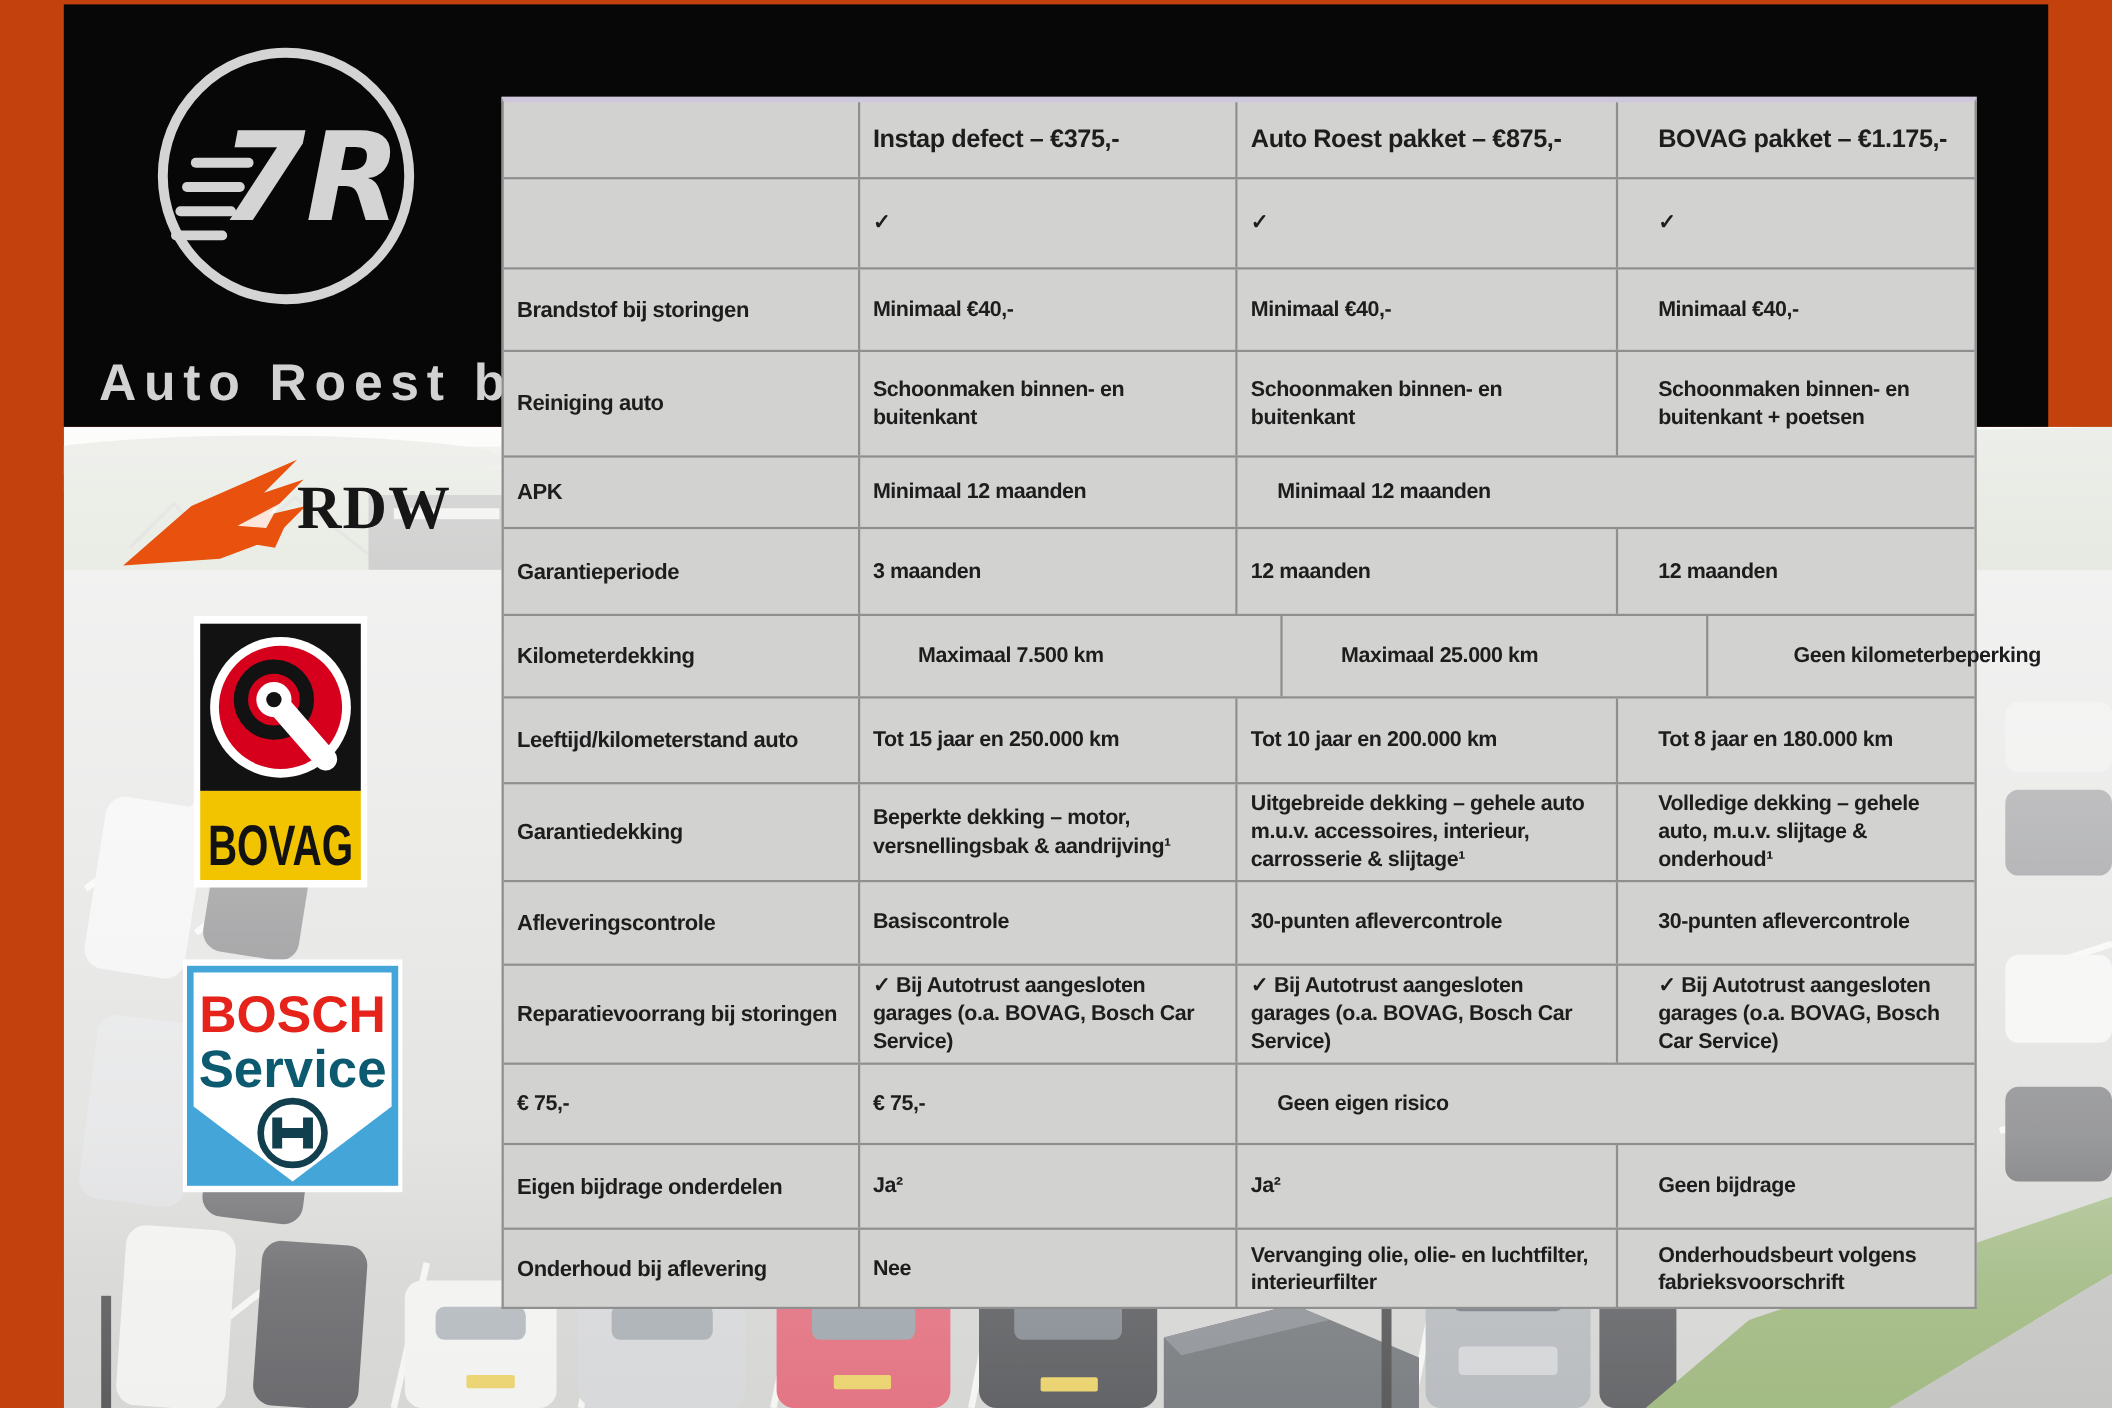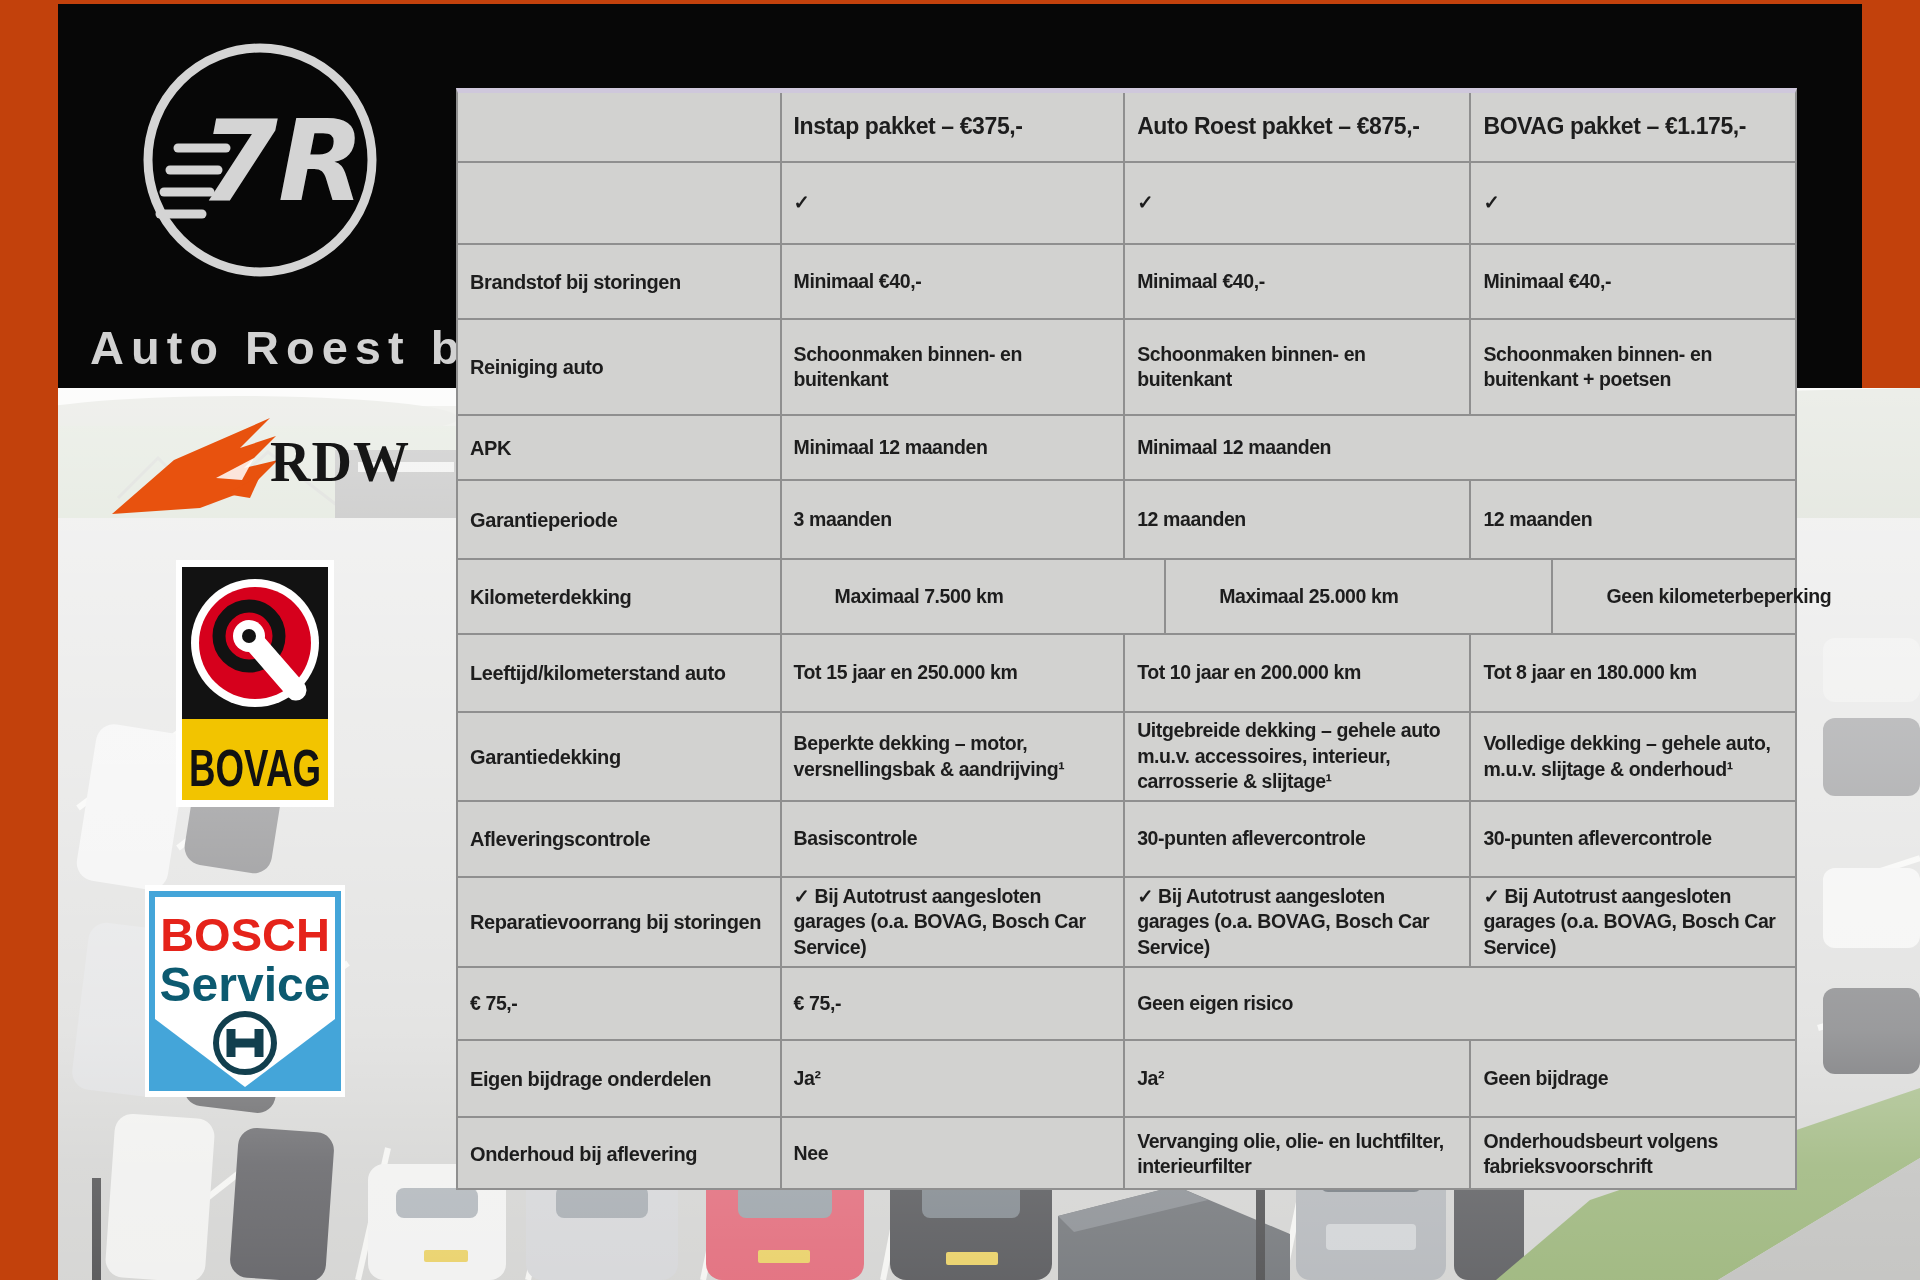"Instap pakket – €375,-" span { text: pakket -> defect }
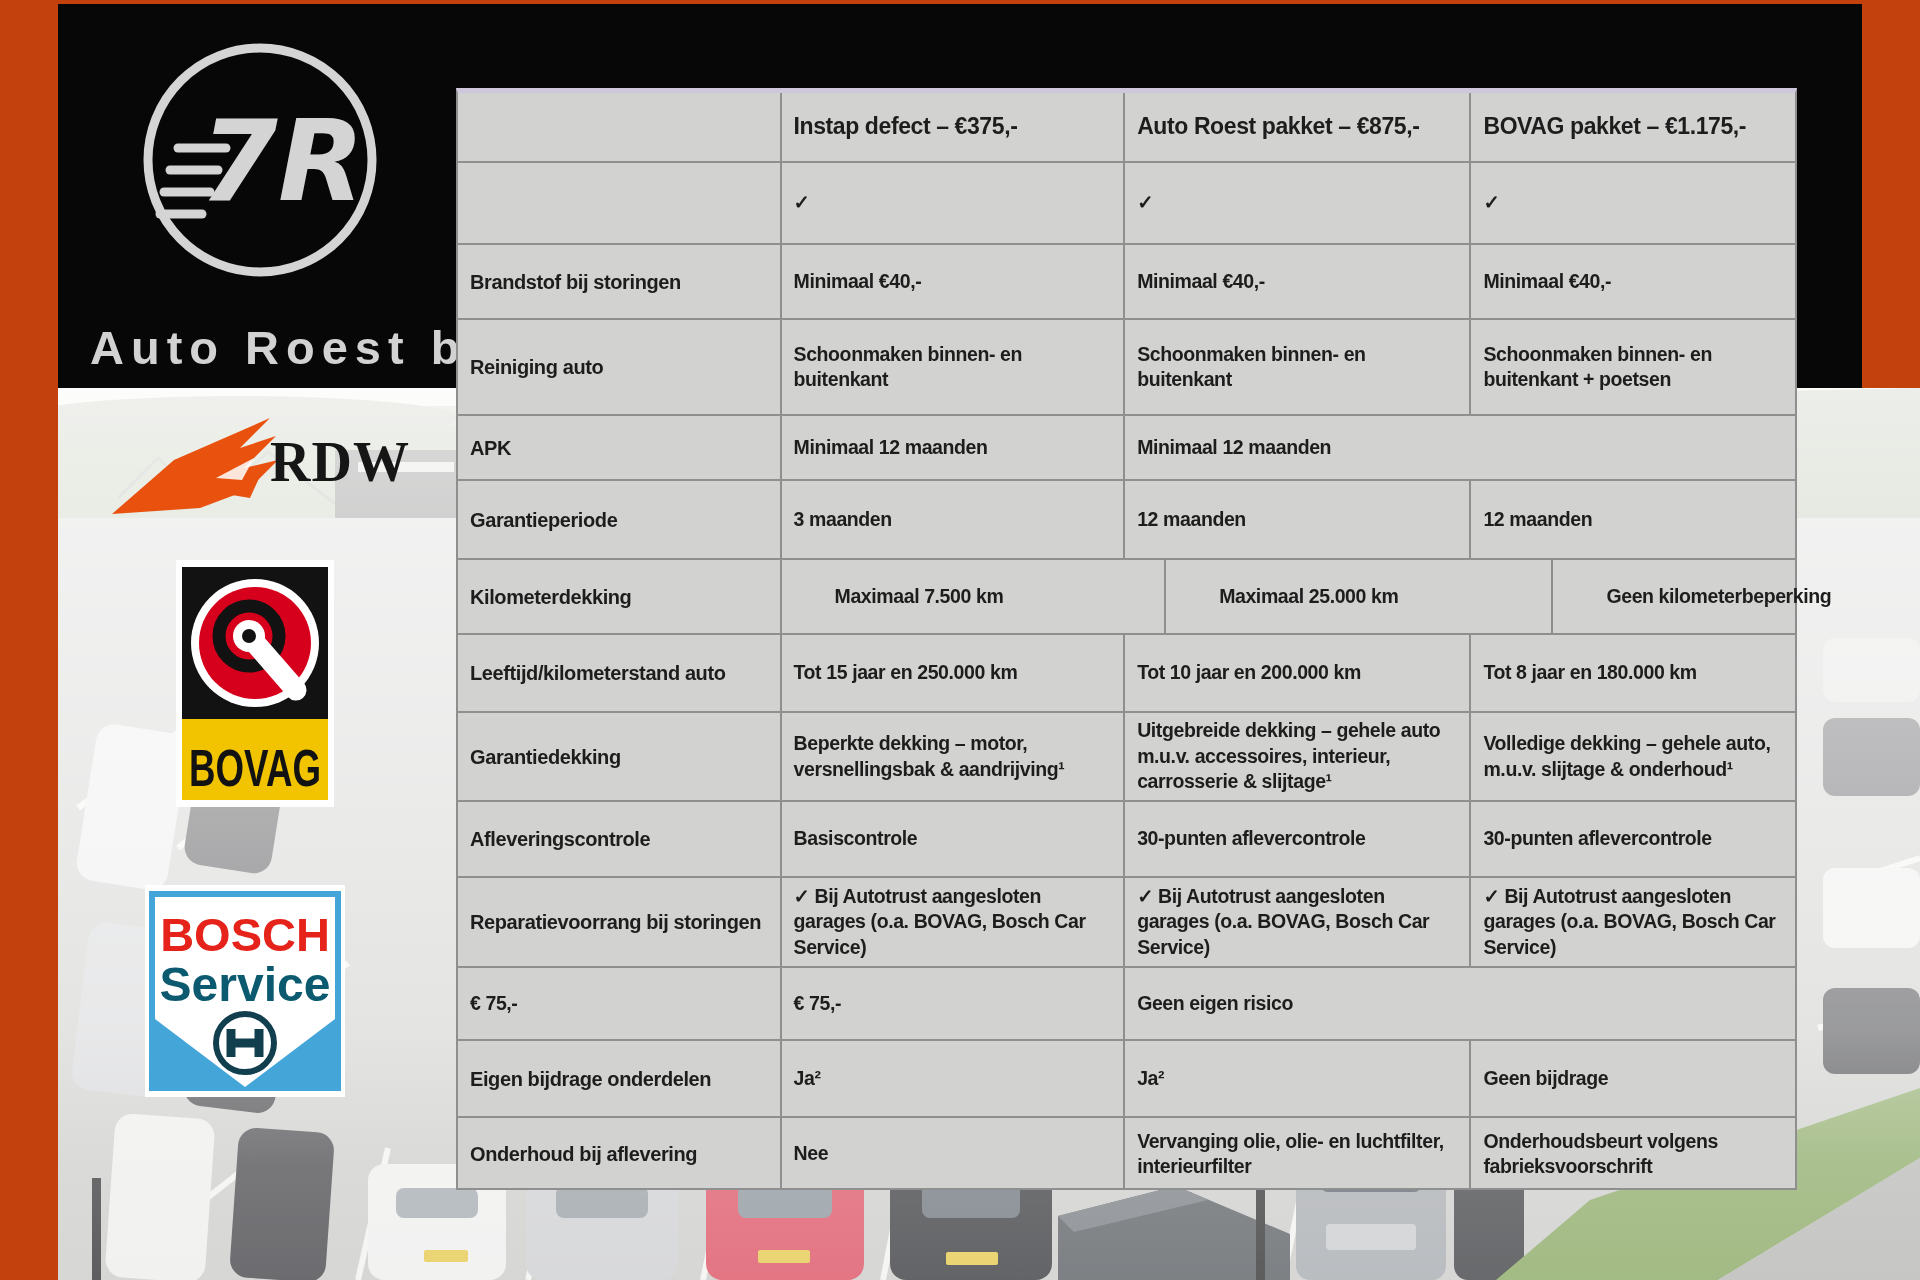"BOVAG pakket – €1.175,-" .pcell:last-child { margin-left: none -> 24px }
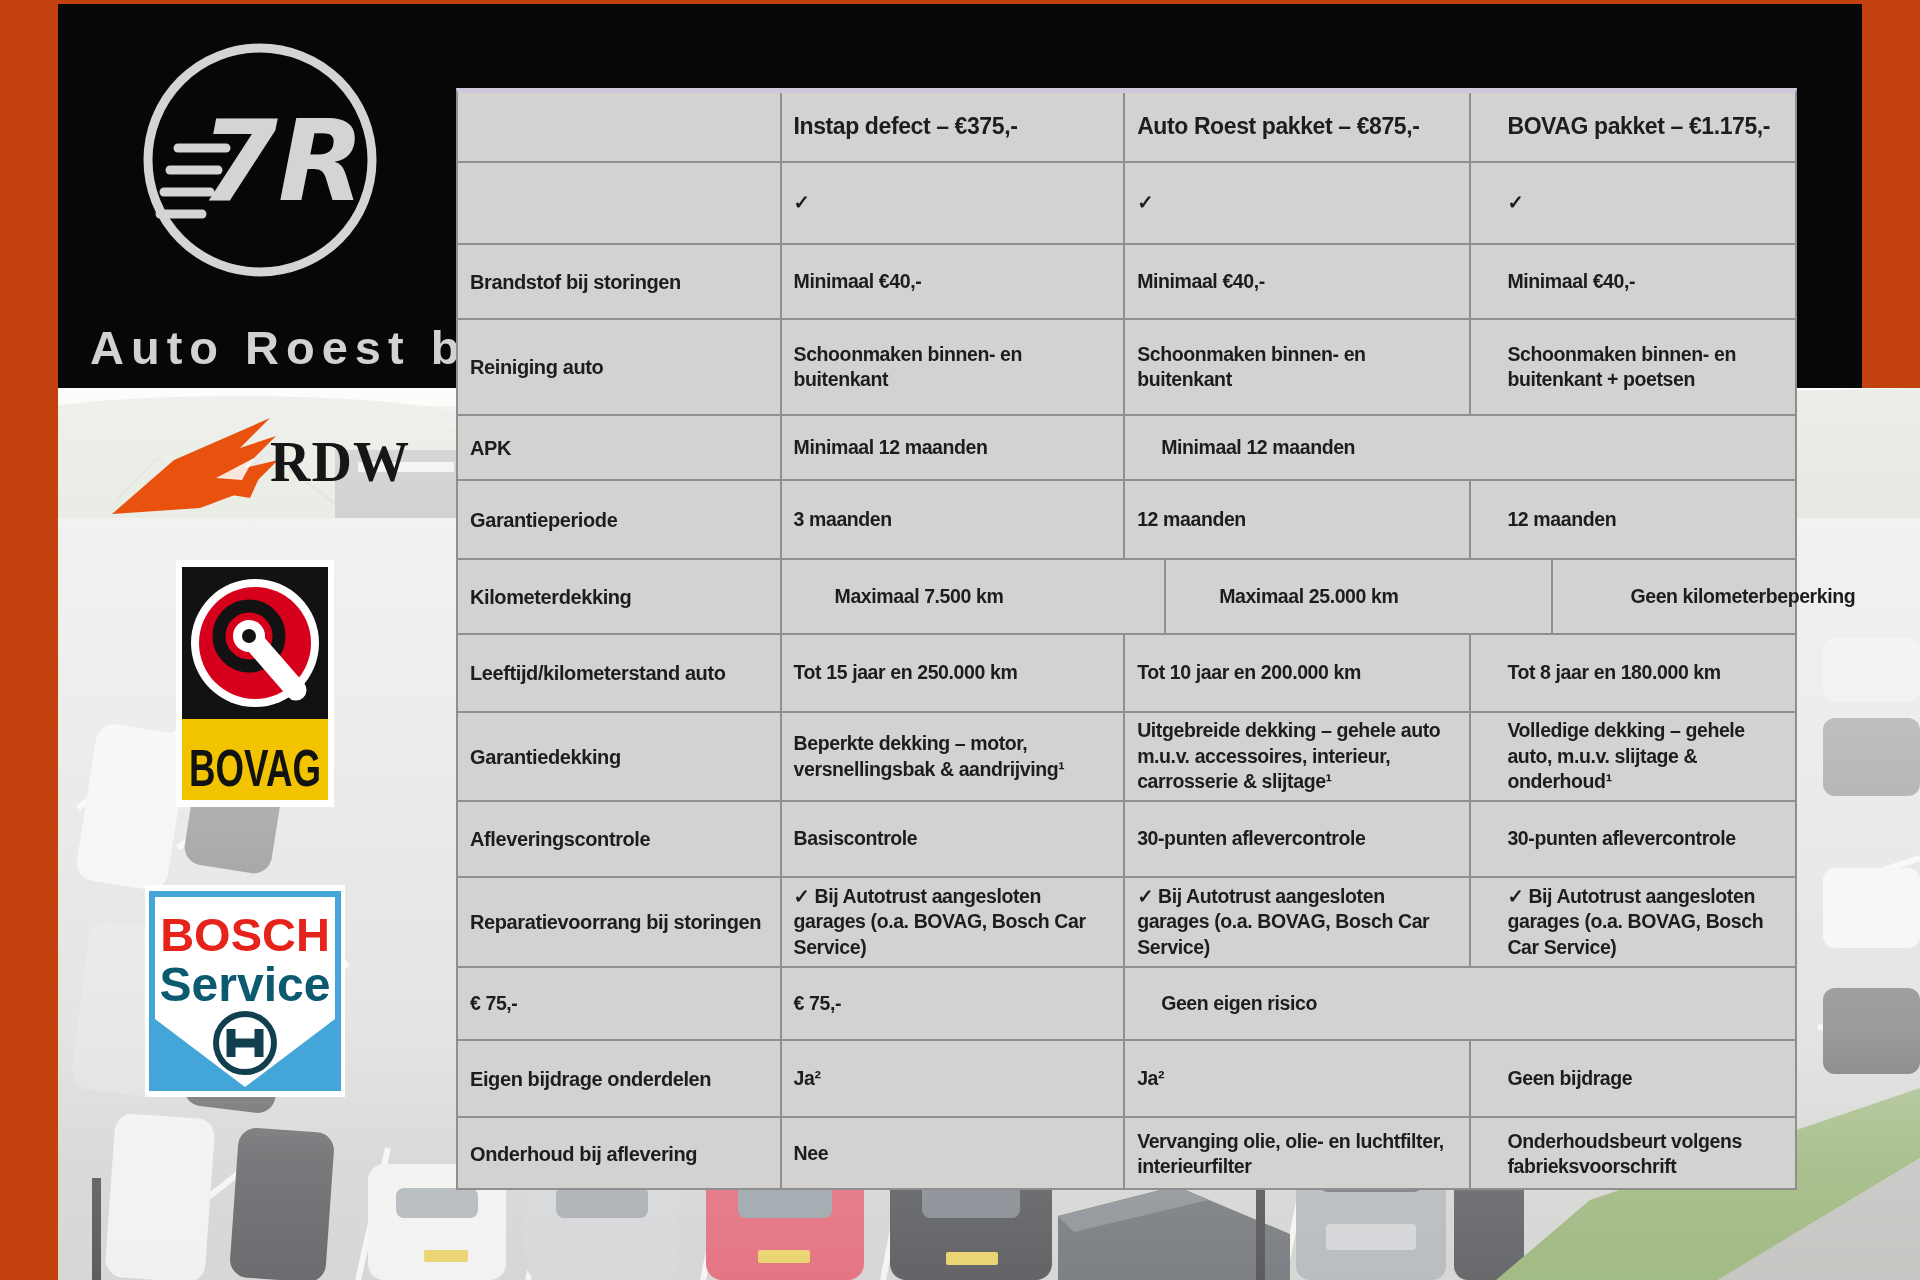"BOSCH" .bosch { left: 145px -> 166px; margin-top: 13px -> none }
